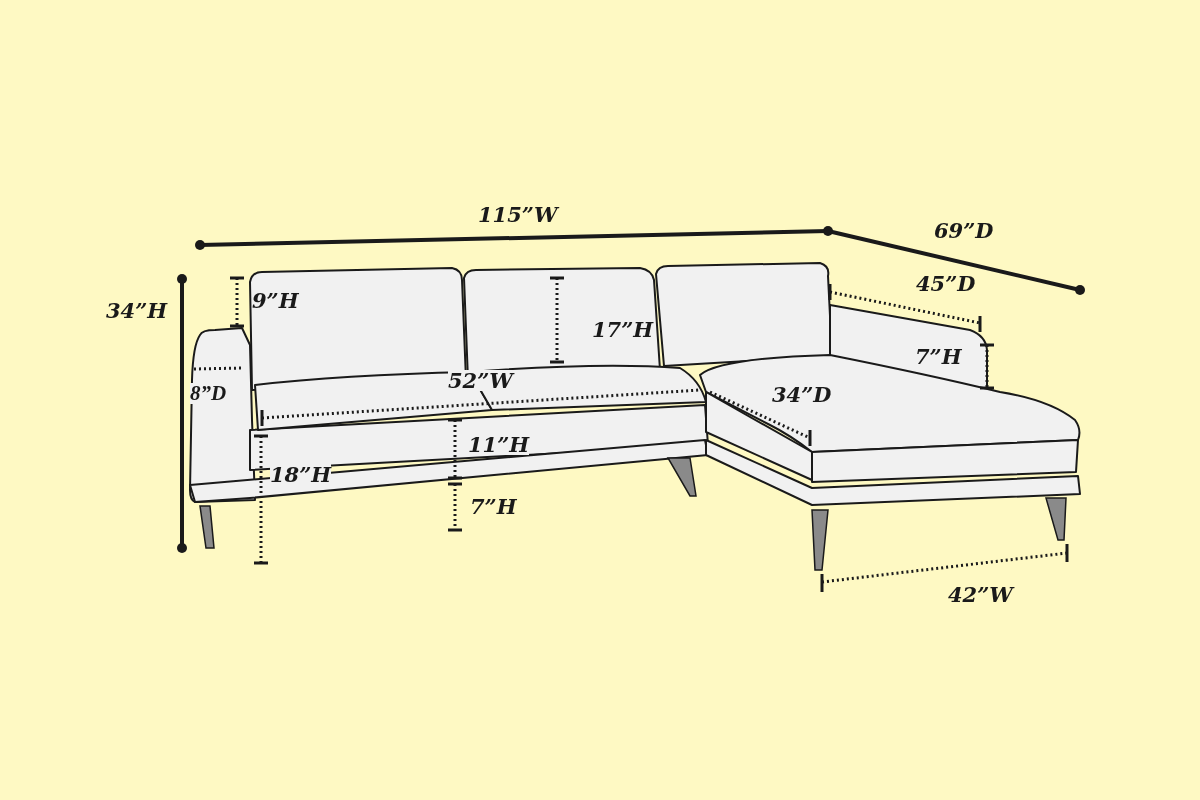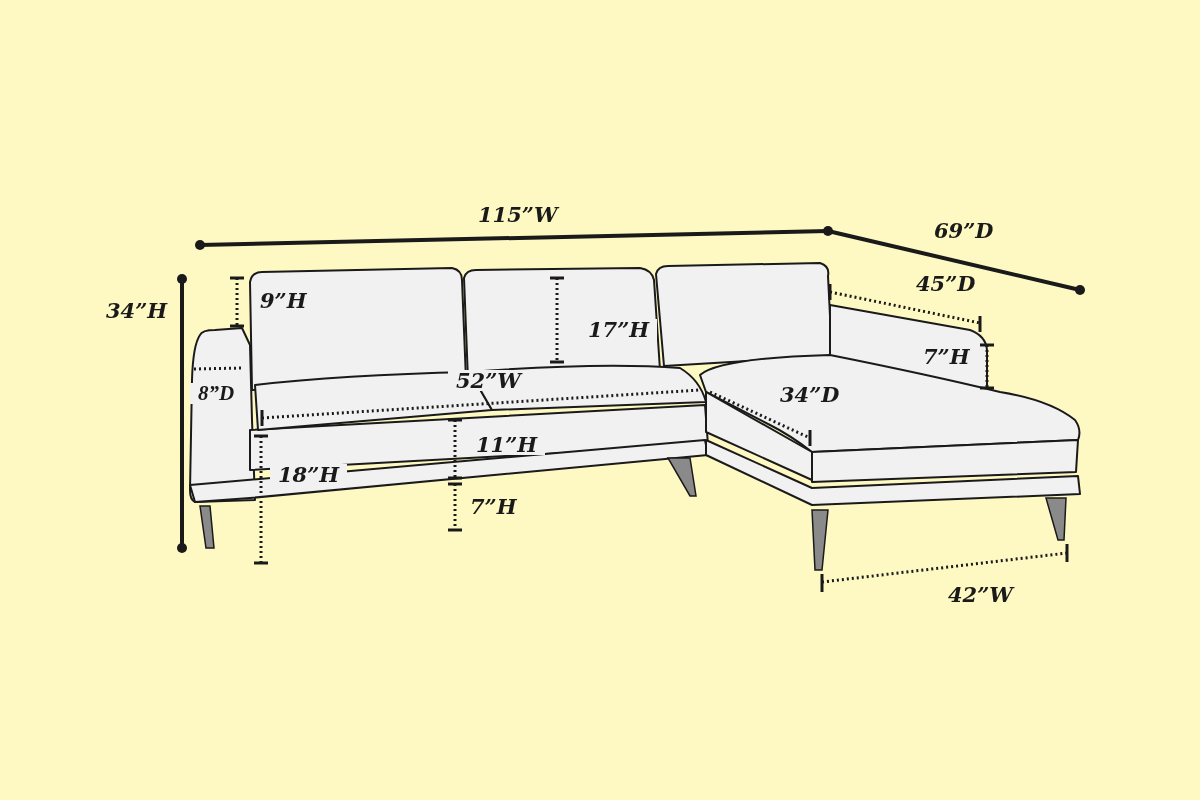"9”H" .lbl.bg { padding: 0 8px -> 0 0 }
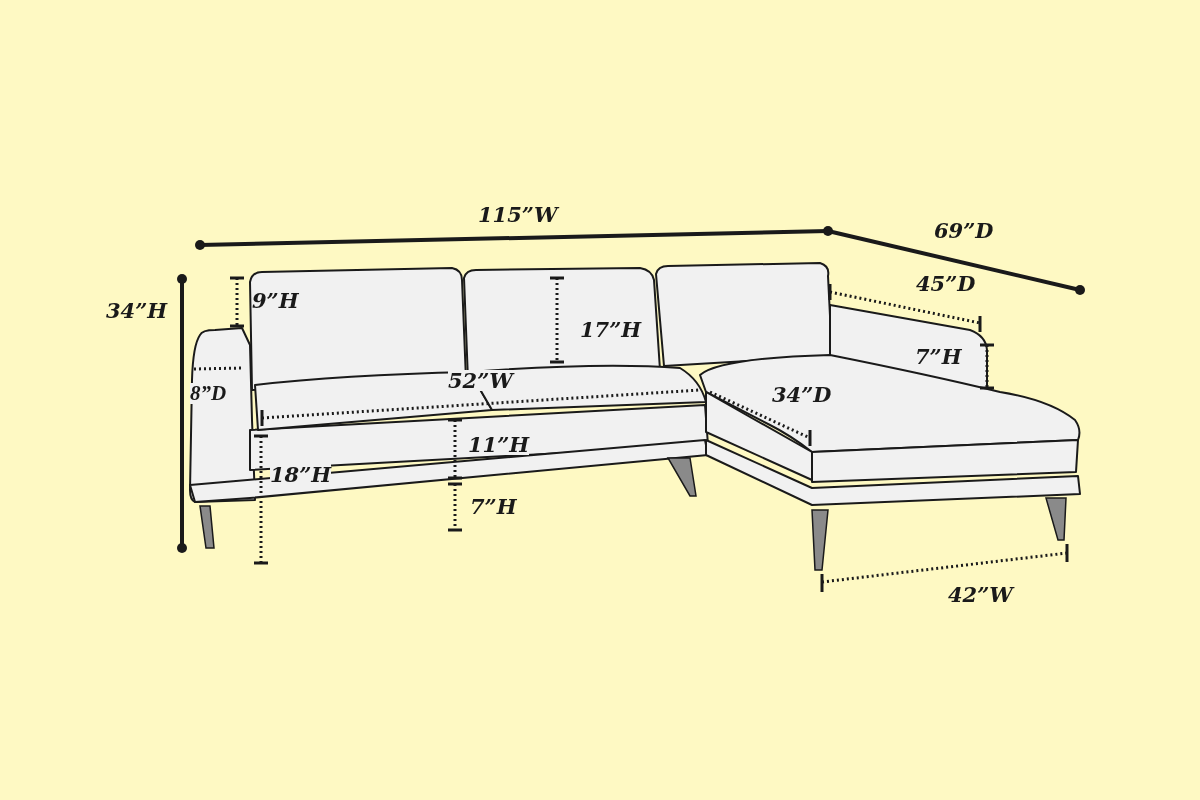"17”H" span.lbl { left: 580px -> 592px }
